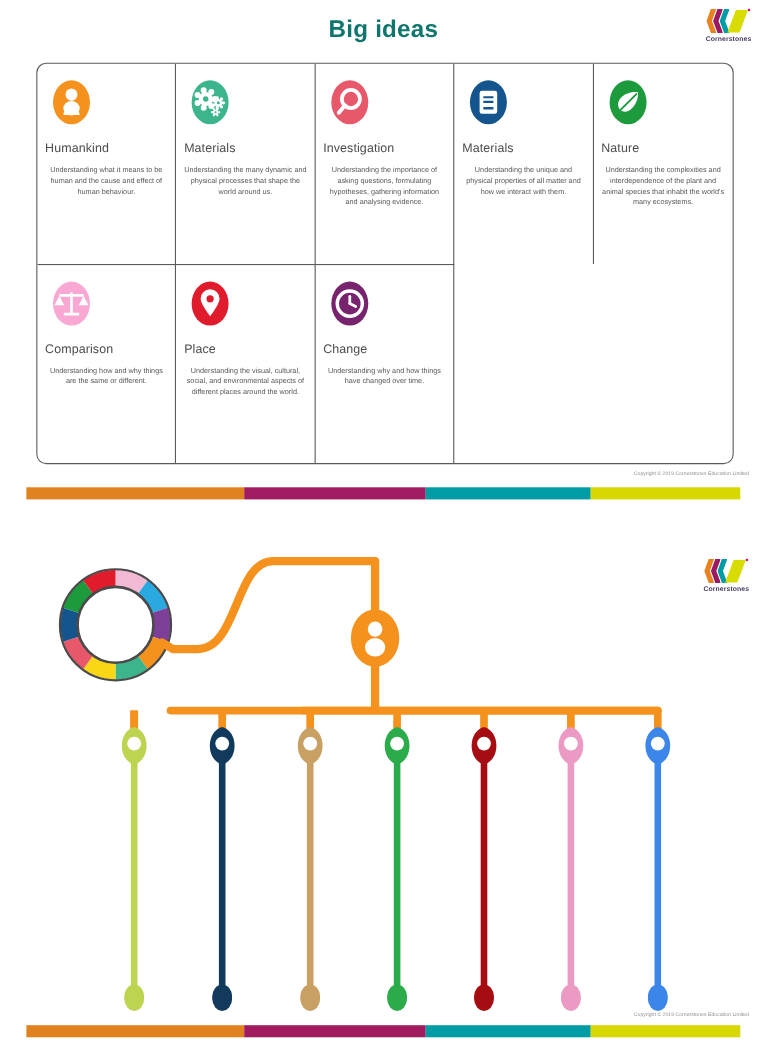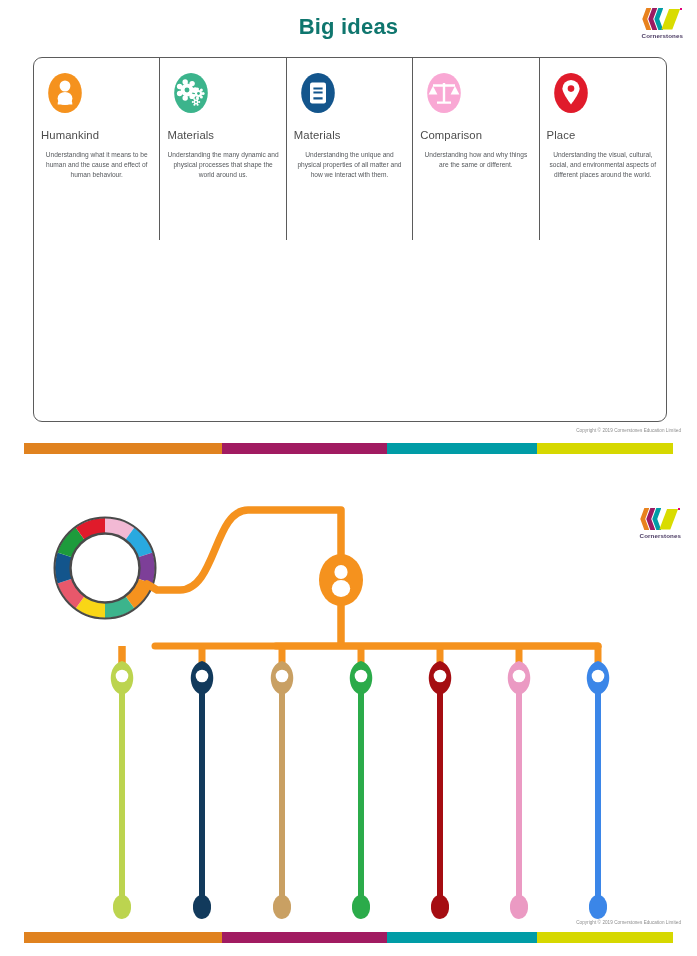"Investigation" div.cell { html: none -> <div> <div> <svg> <ellipse></ellipse> <circle></circle> <line></line> </svg> </div> <div>Investigation</div> <div>Understanding the importance of asking questions, formulating hypotheses, gathering information and analysing evidence.</div> </div> }
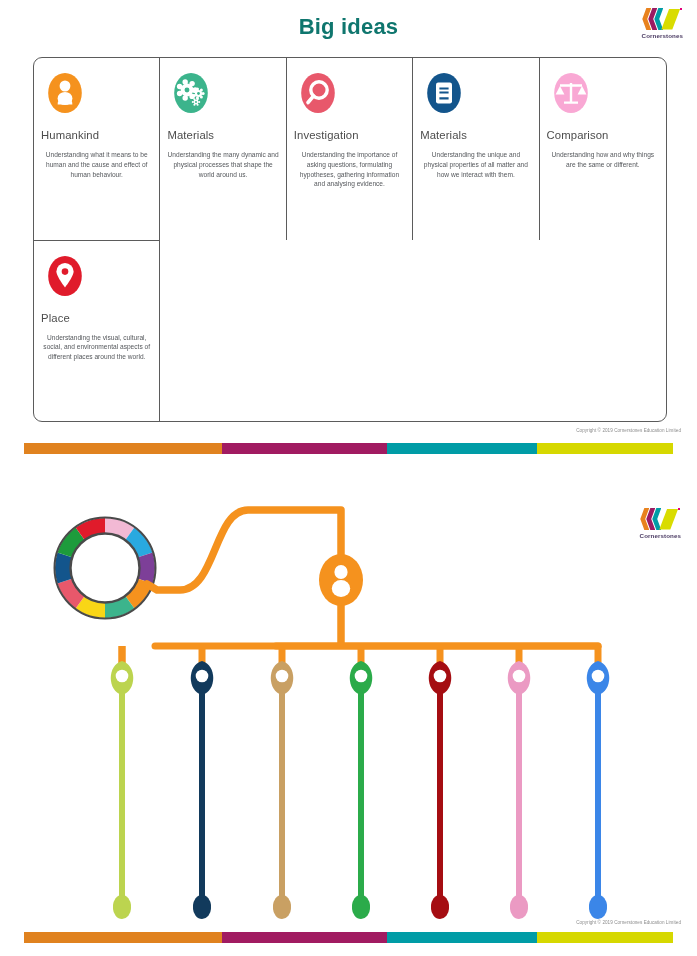"Nature" div.cell { html: none -> <div> <div> <svg> <ellipse></ellipse> <path></path> <path></path> </svg> </div> <div>Nature</div> <div>Understanding the complexities and interdependence of the plant and animal species that inhabit the world's many ecosystems.</div> </div> }
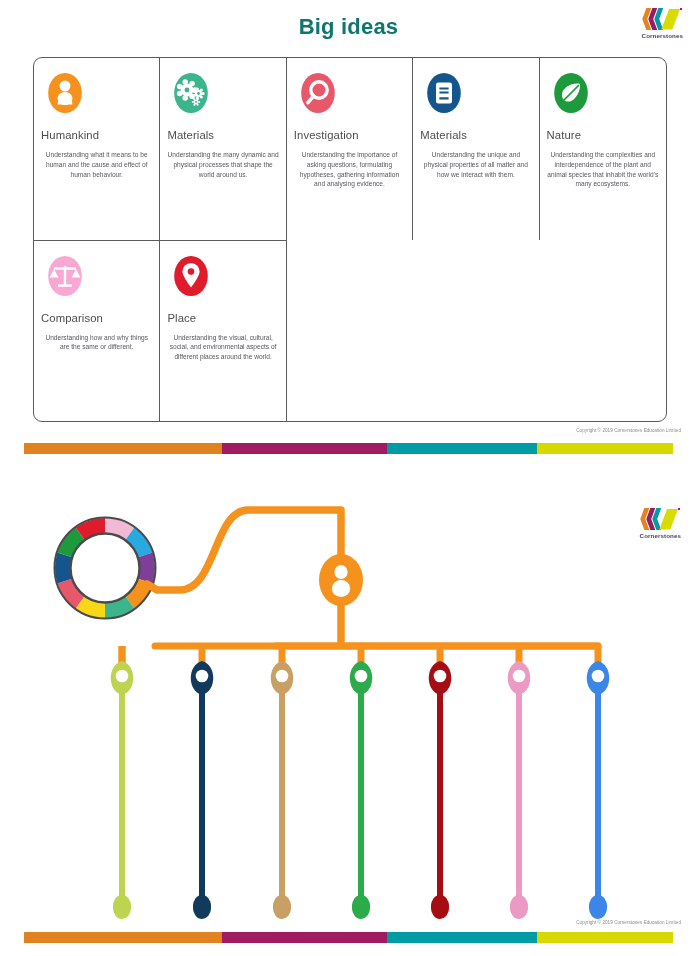"Change" div.cell { html: none -> <div> <div> <svg> <ellipse></ellipse> <circle></circle> <line></line> <line></line> </svg> </div> <div>Change</div> <div>Understanding why and how things have changed over time.</div> </div> }
